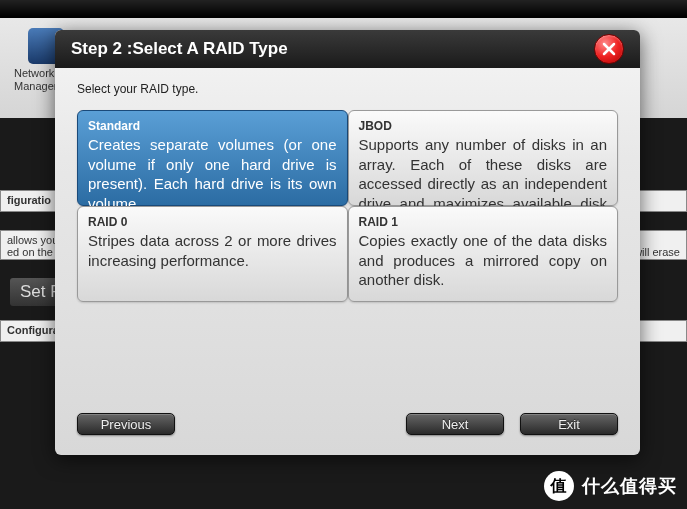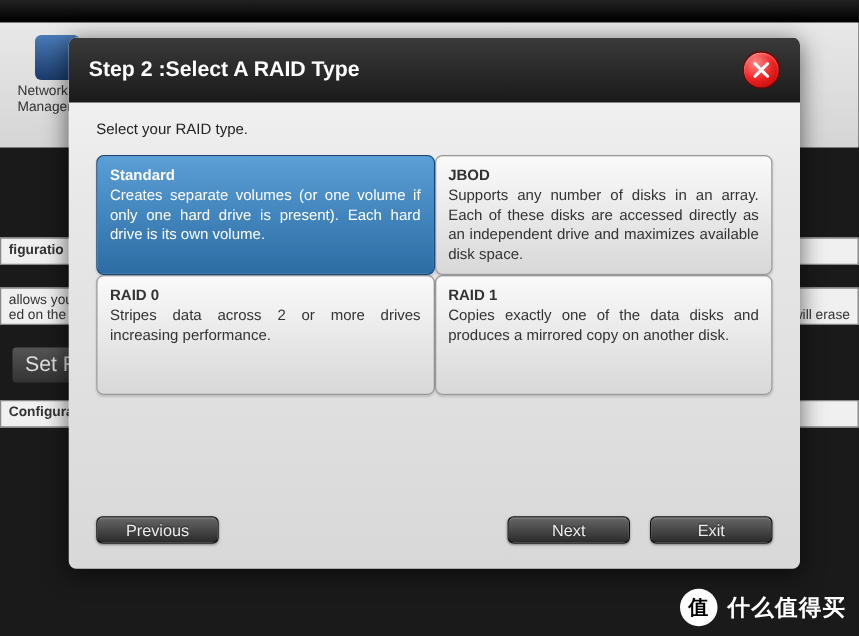"Step 2 :Select A RAID" .modal-header { height: 52px -> 38px }
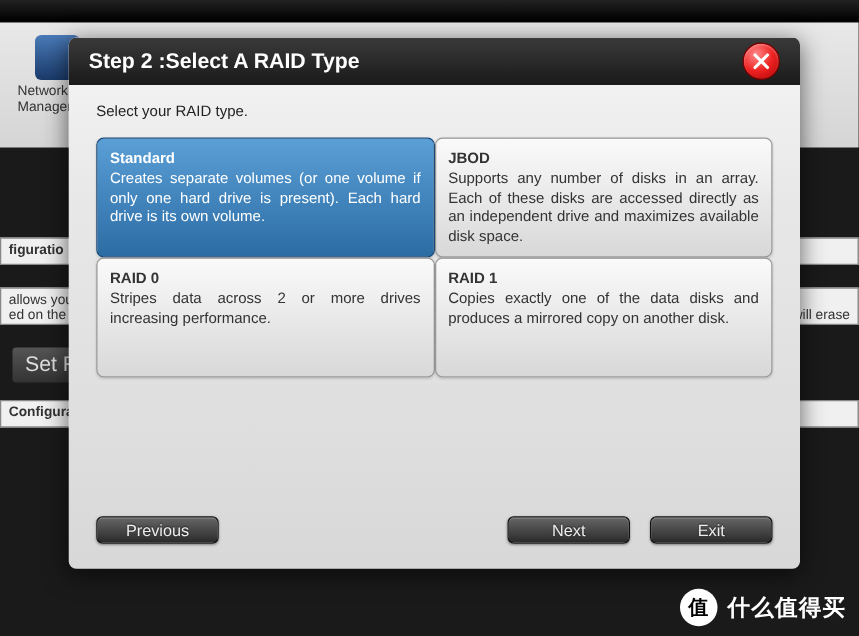"Creates separate volumes (or one" .raid-desc { font-size: 12px -> 15px }
